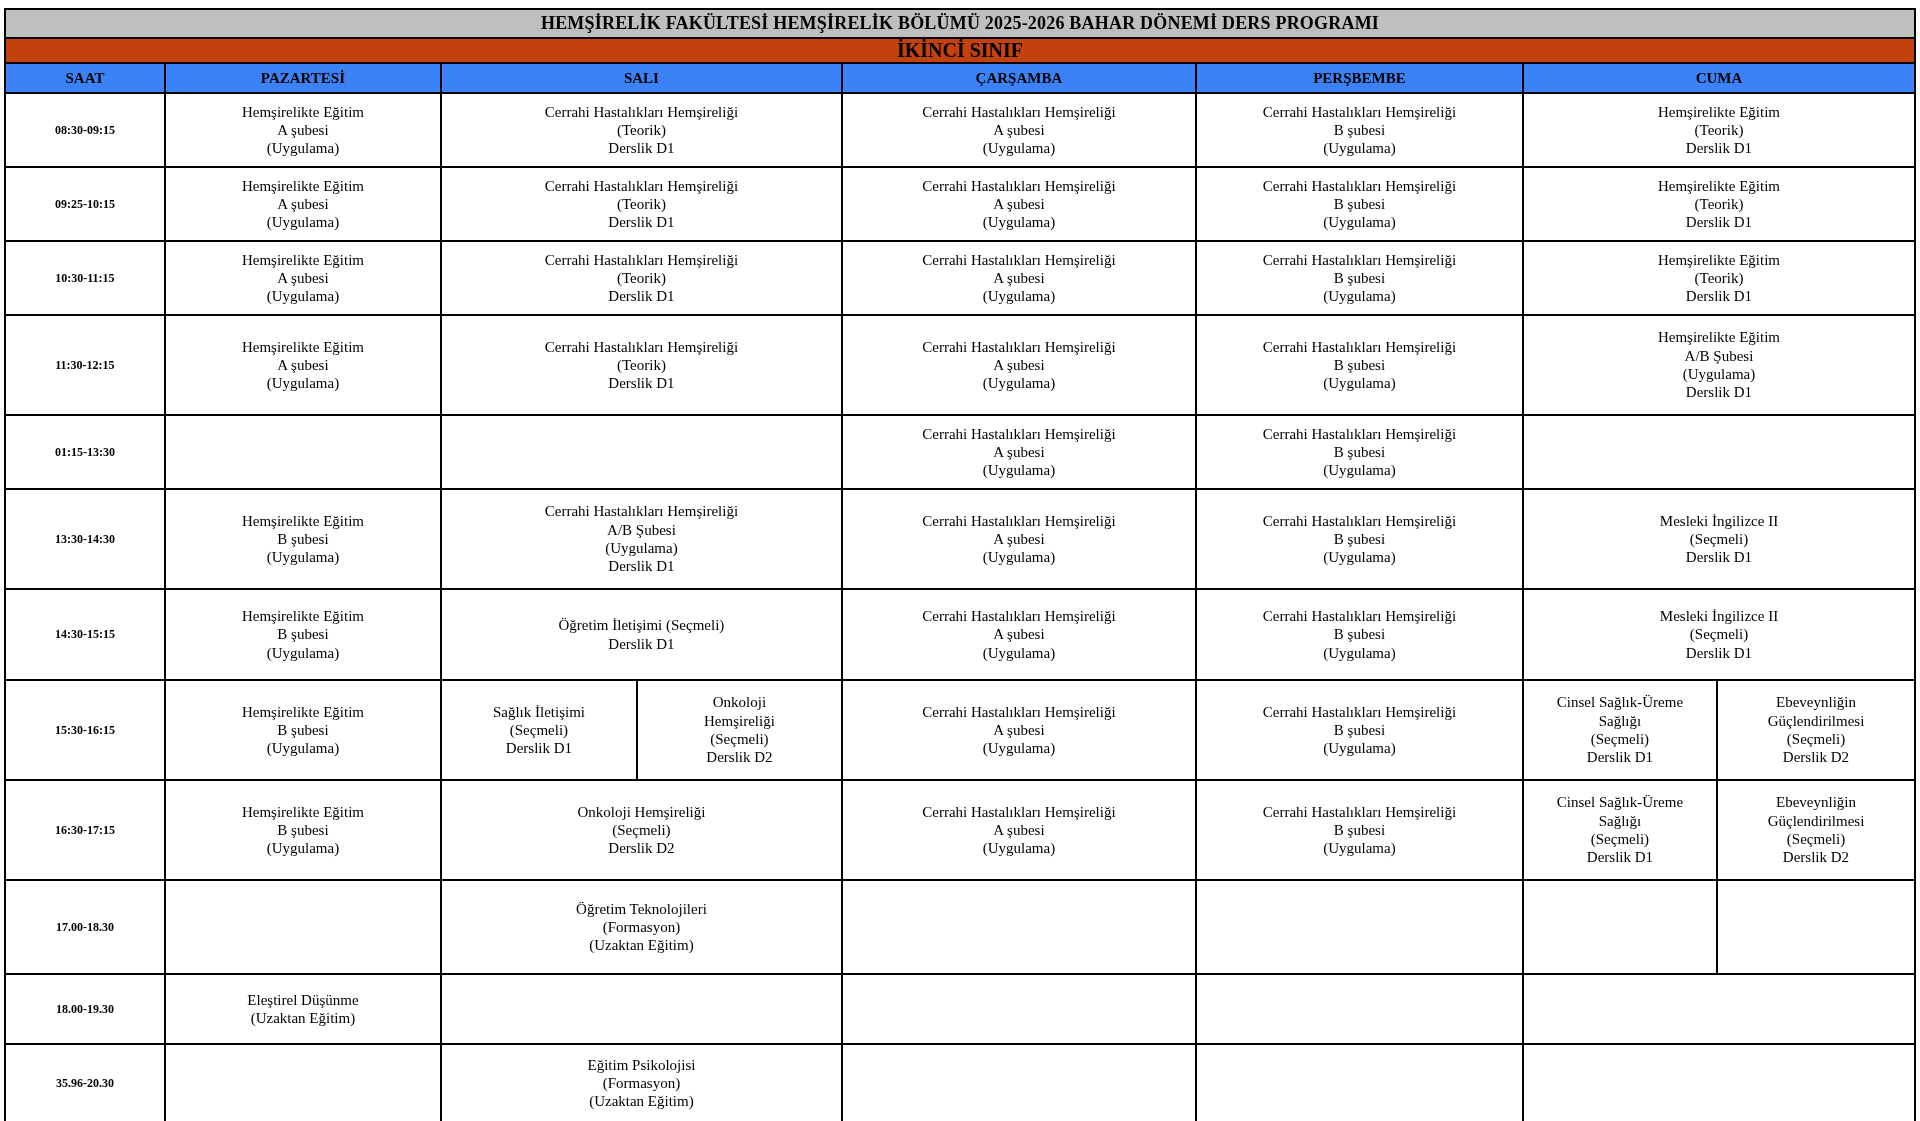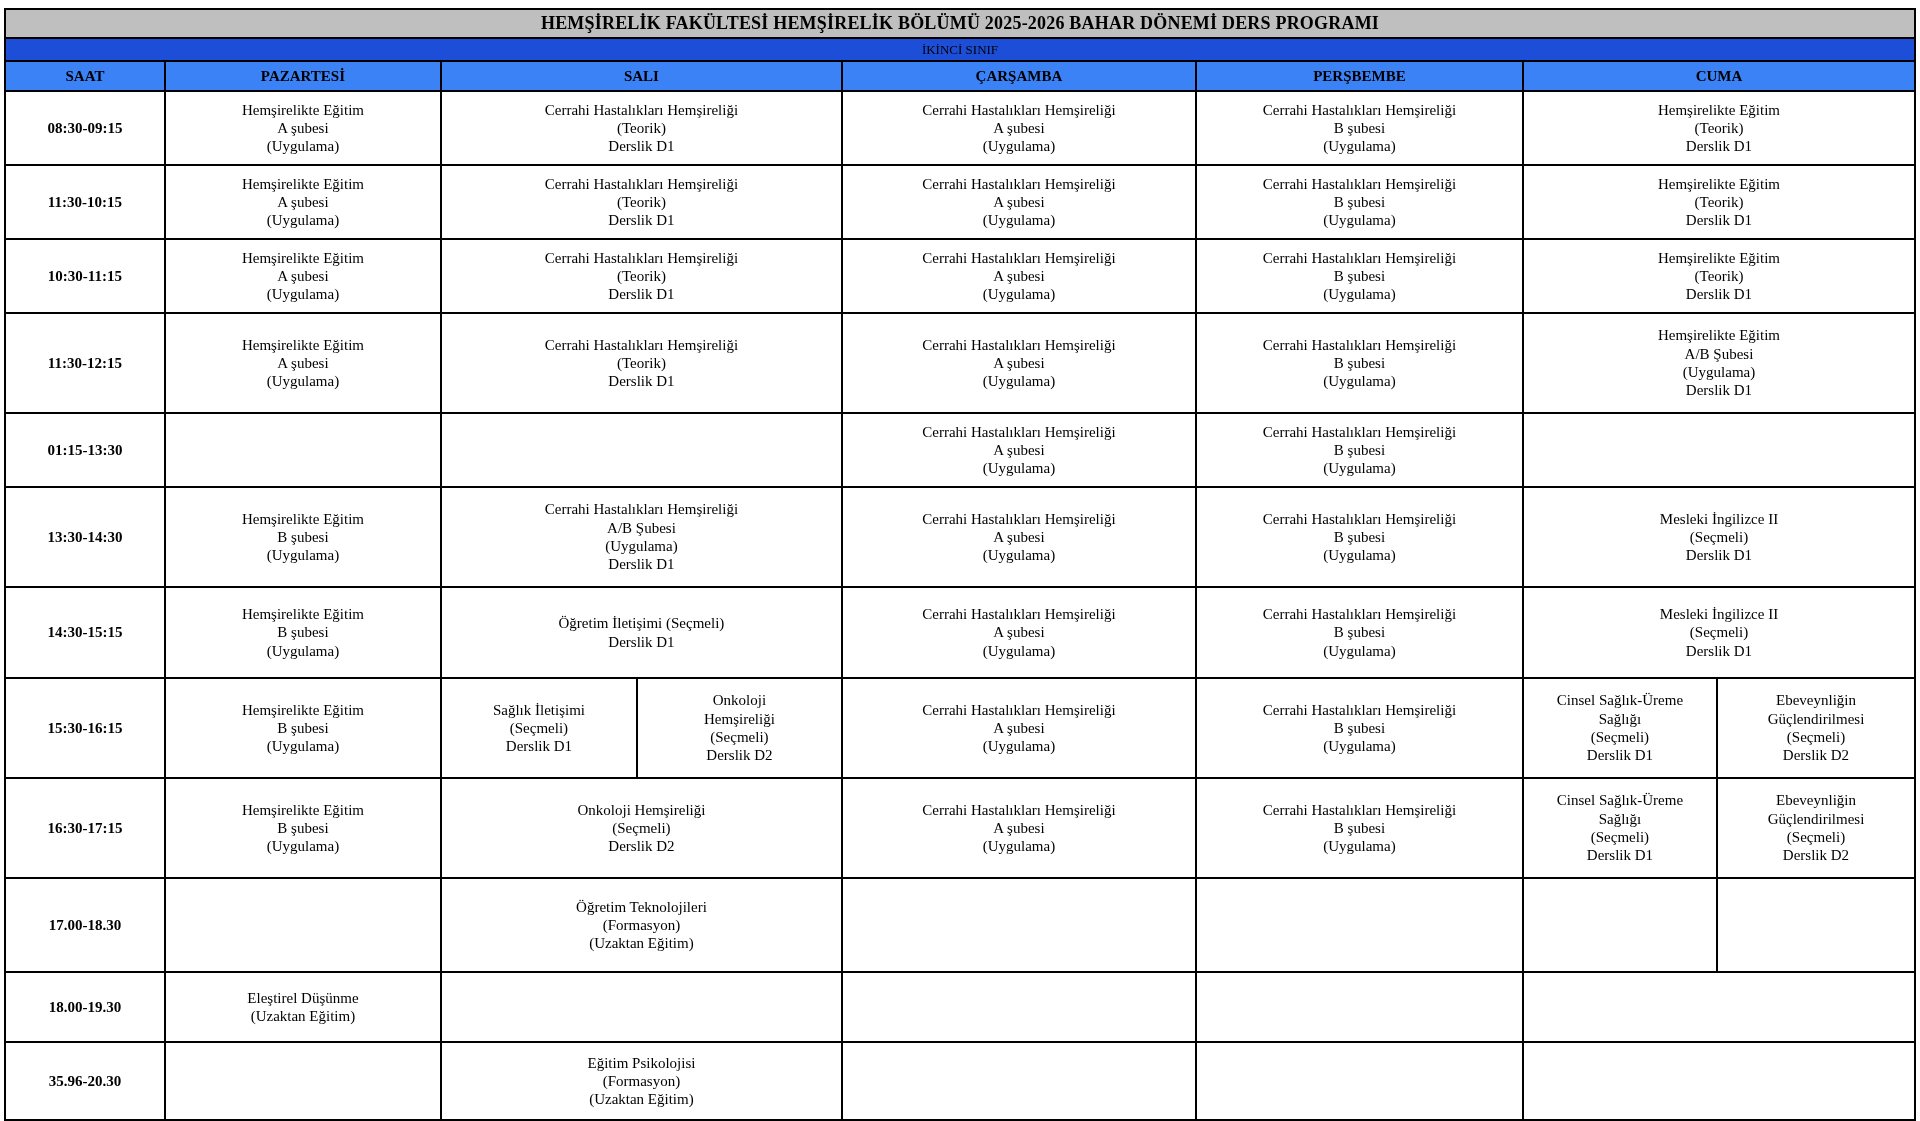"İKİNCİ SINIF" .class-row th { background: #1d4ed8 -> #c2410c; font-size: 13px -> 20px; font-weight: normal -> bold }
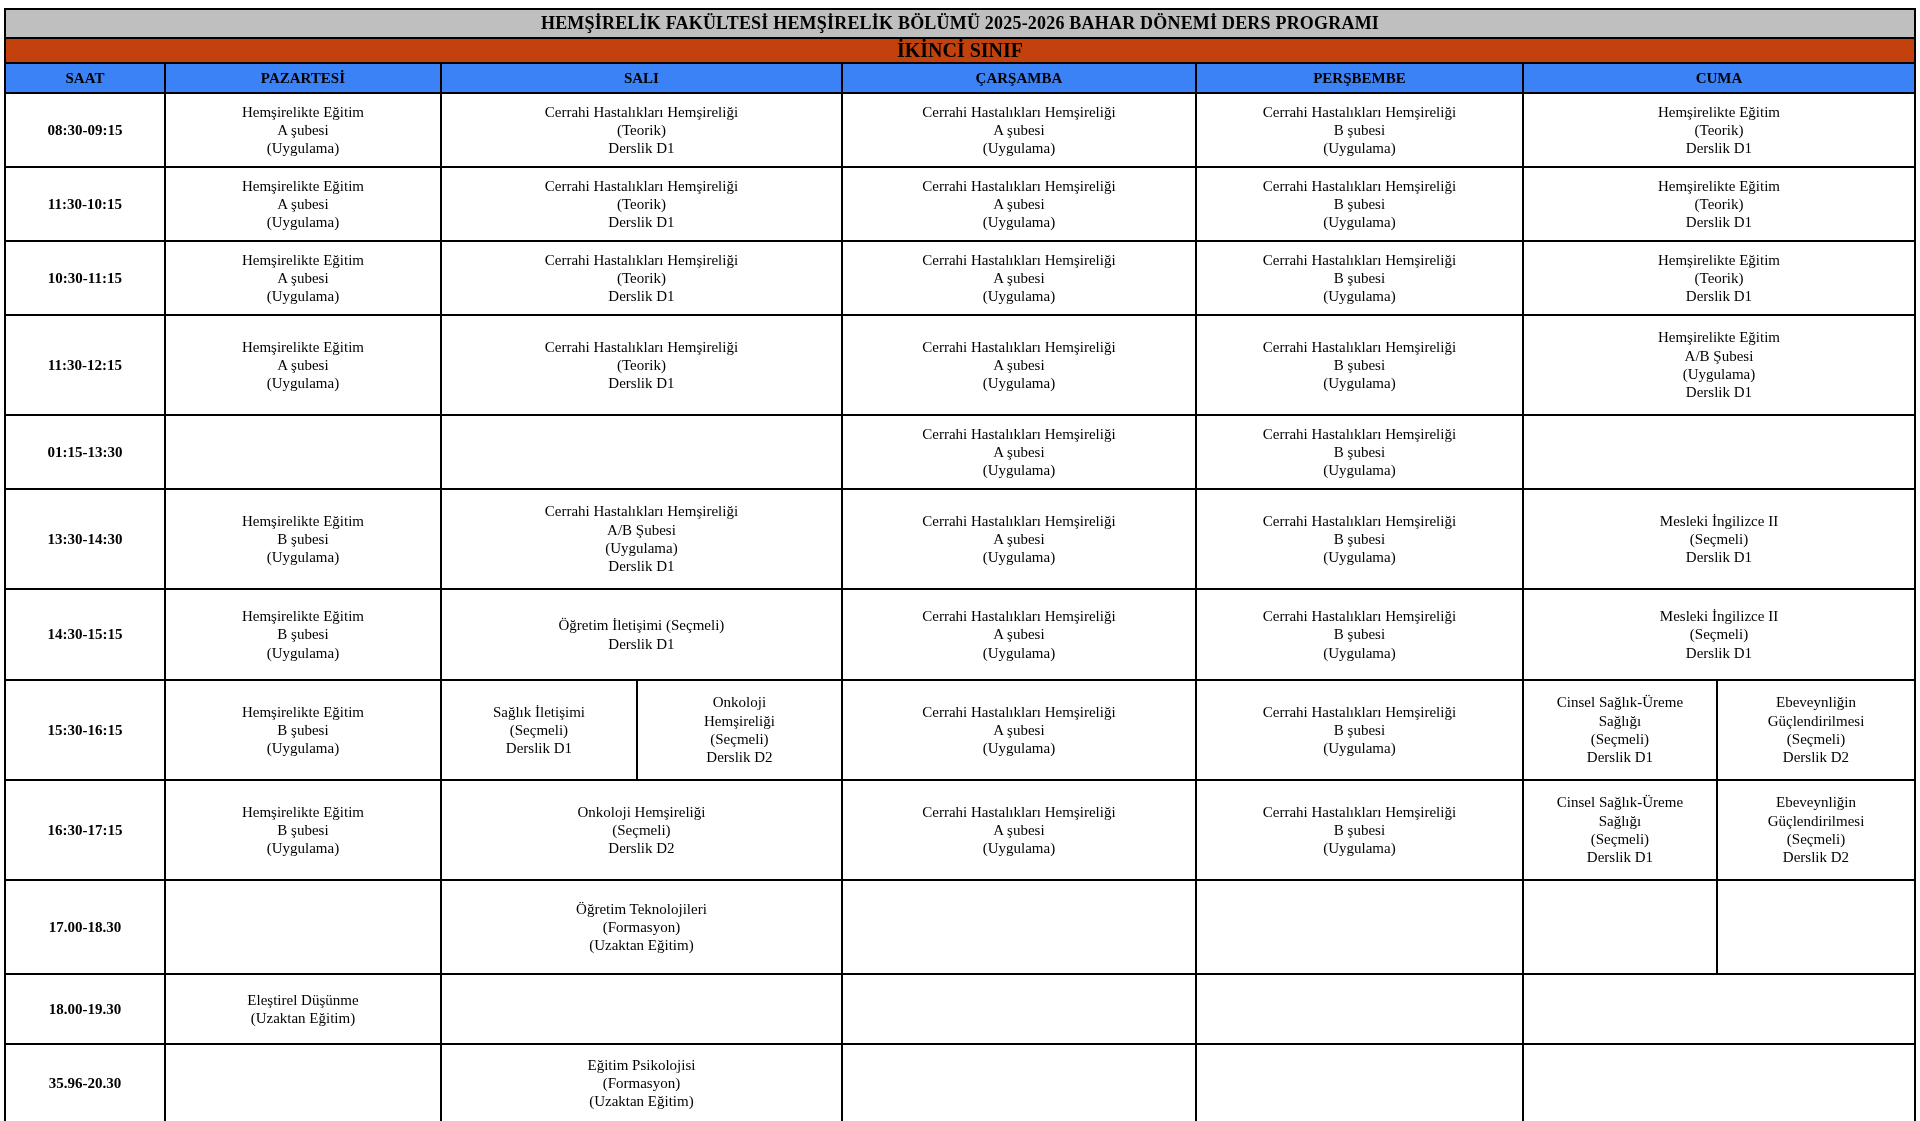"08:30-09:15" td.time { font-size: 15px -> 12px }
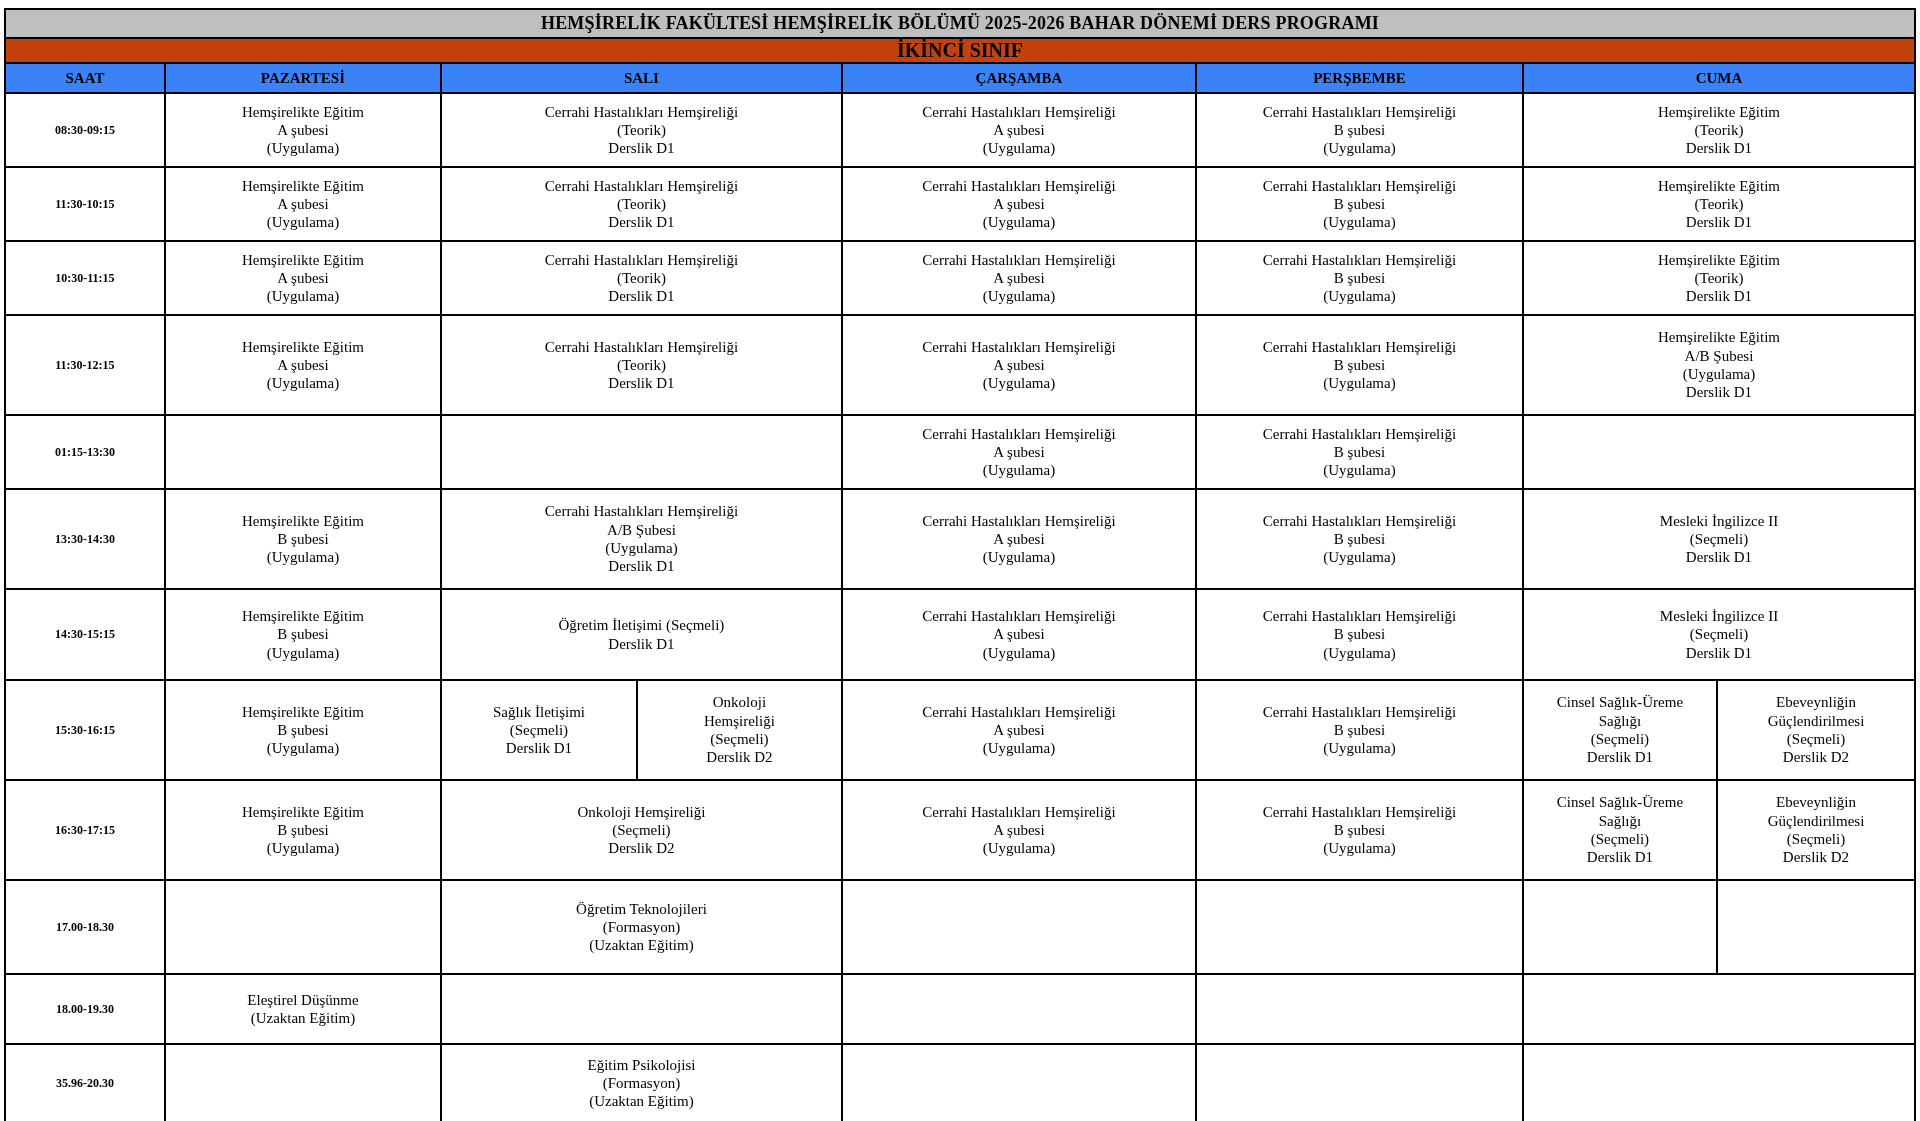"11:30-10:15" td.time { text: 11:30-10:15 -> 09:25-10:15 }
